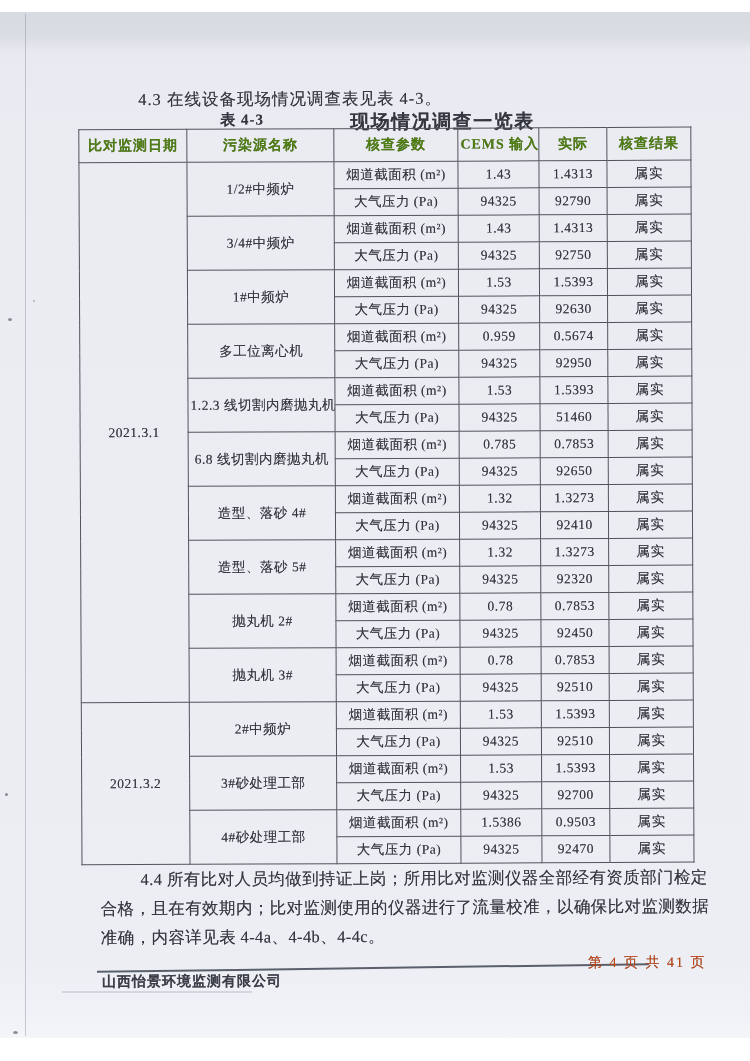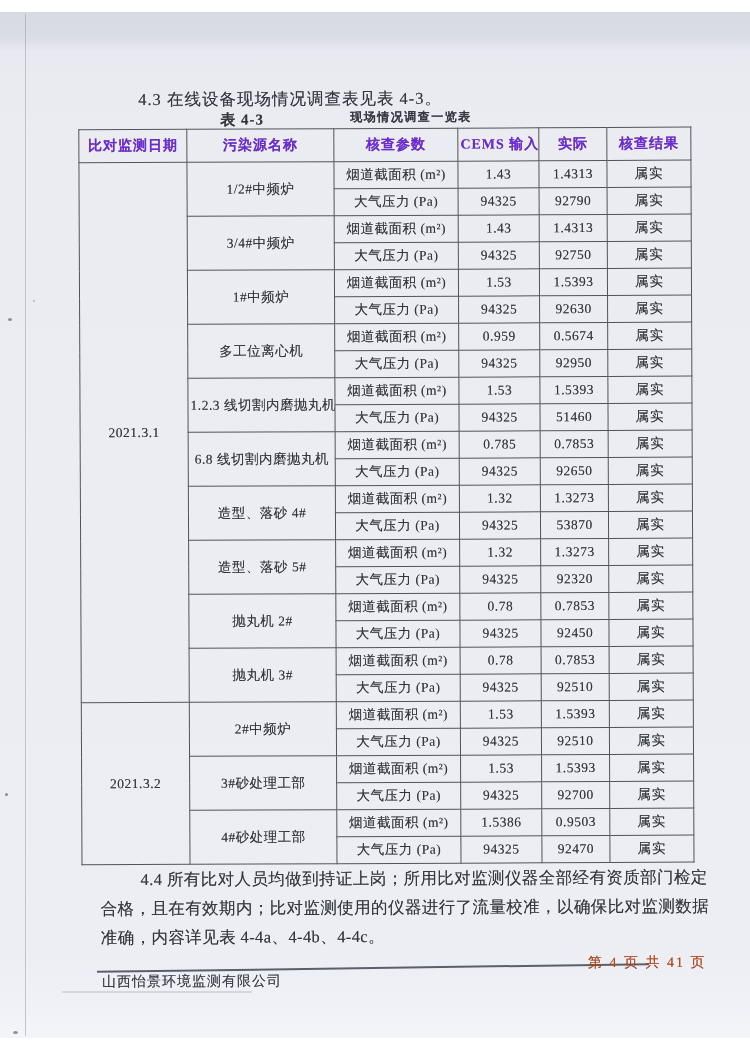"现场情况调查一览表" .table-title { font-size: 12px -> 19px }
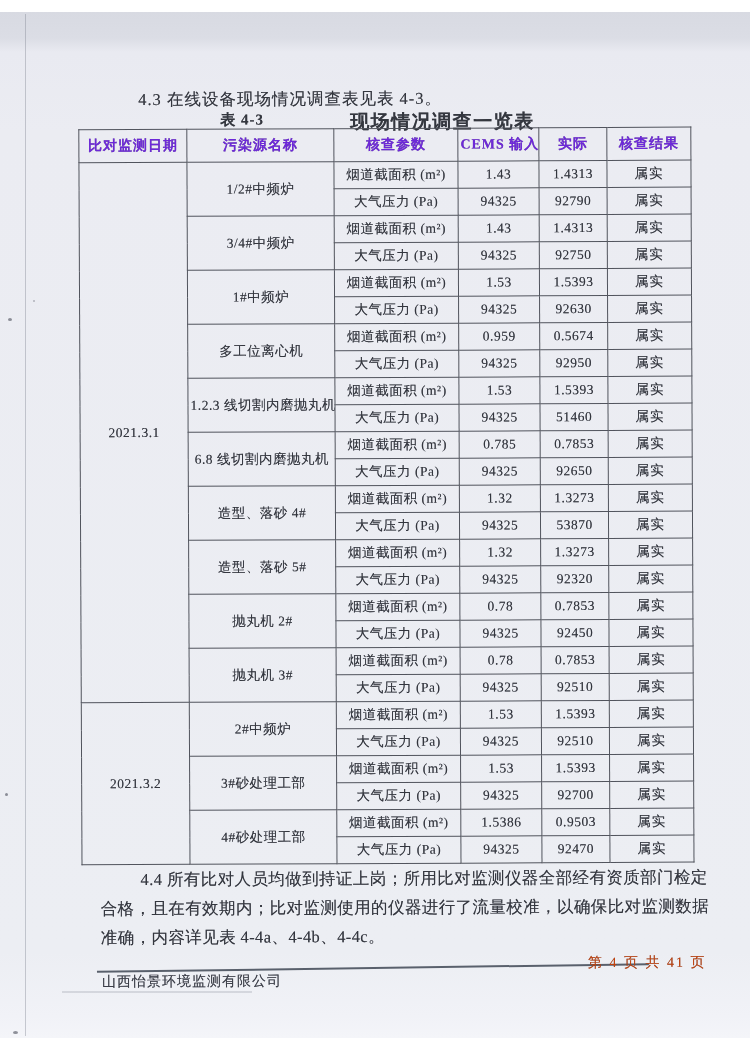"比对监测日期" table.survey thead th { color: #6d28d9 -> #4d7c0f }
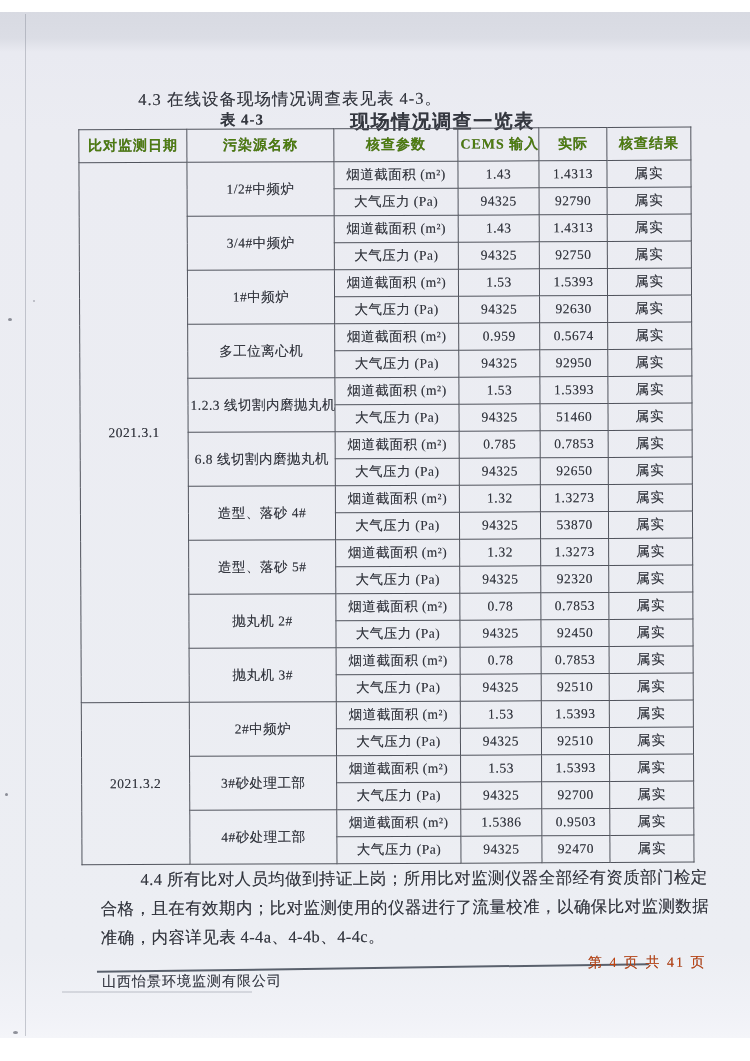"53870" td.actual-cell { text: 53870 -> 92410 }
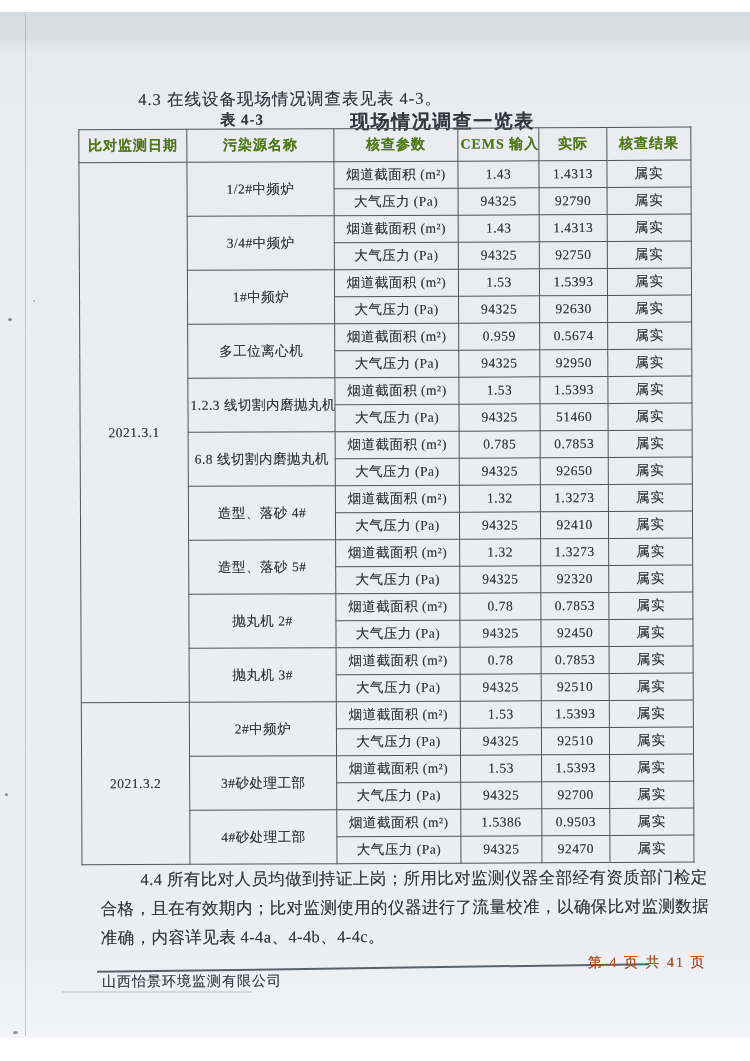"山西怡景环境监测有限公司" .footer-company { font-weight: none -> bold }
